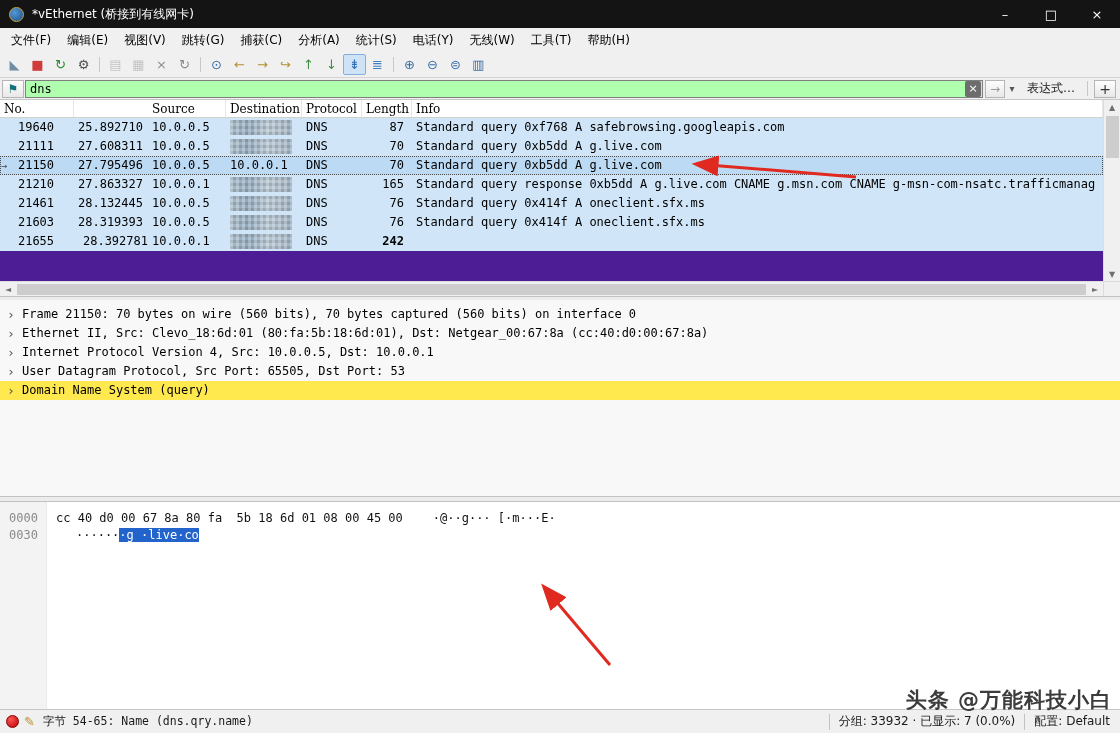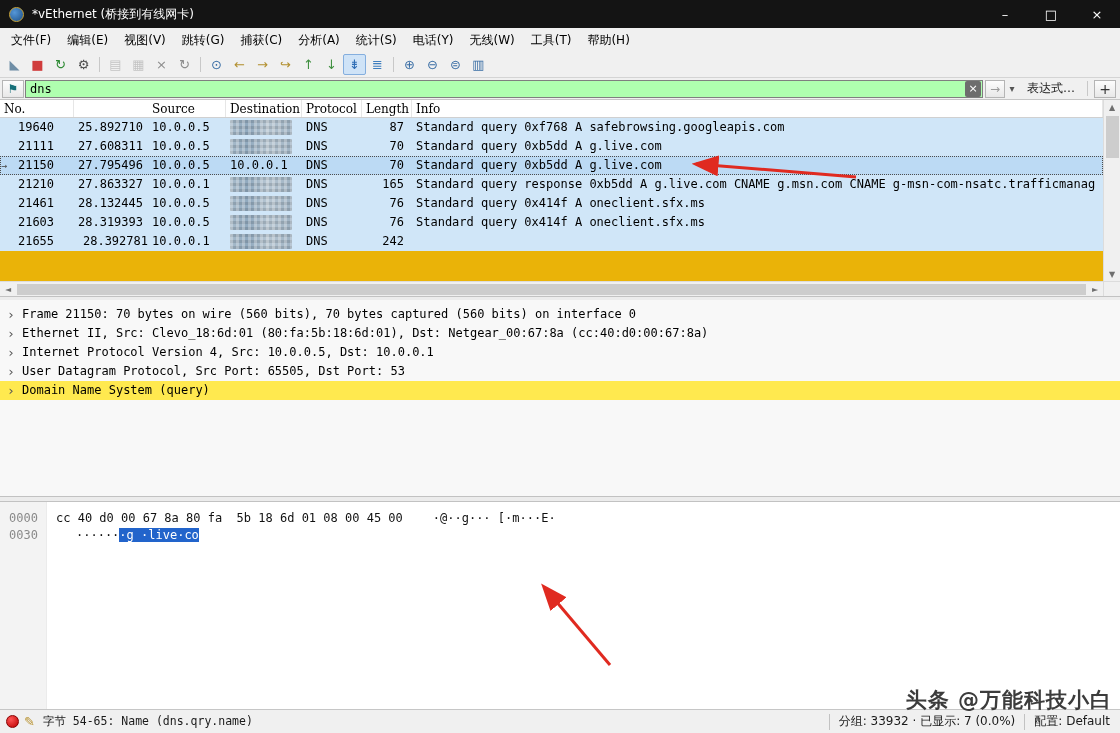"No." .packet-list { background: #eab308 -> #4c1d95 }
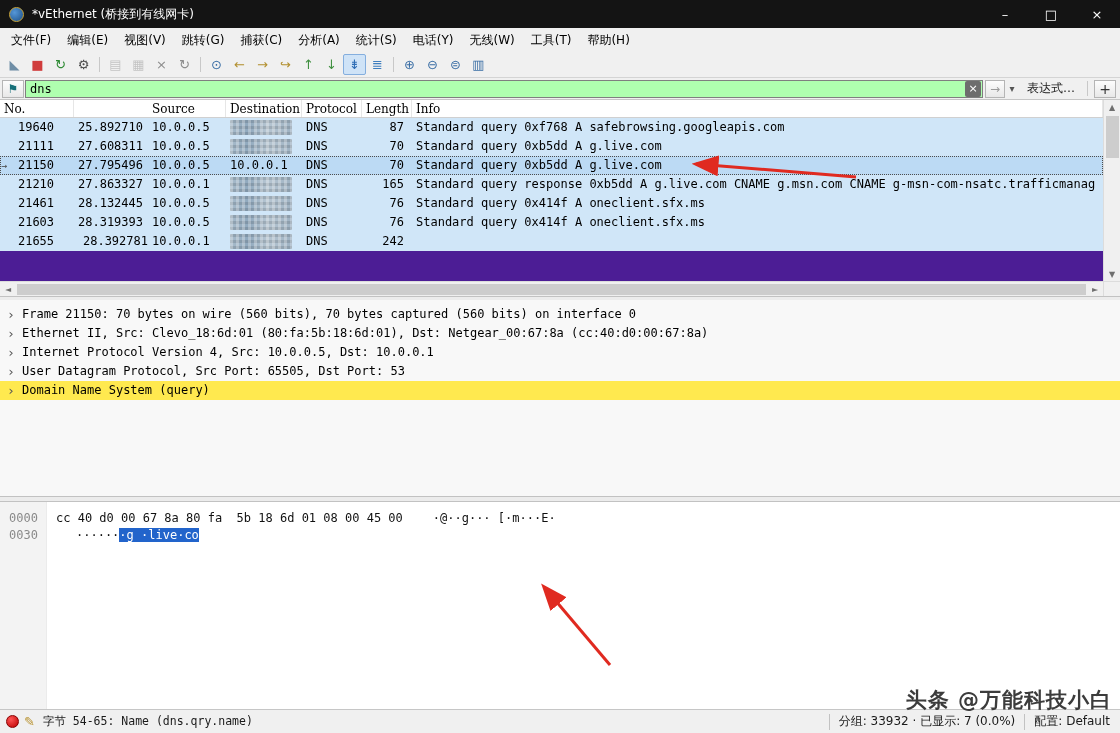"242" div.pl-cell { font-weight: none -> bold }
